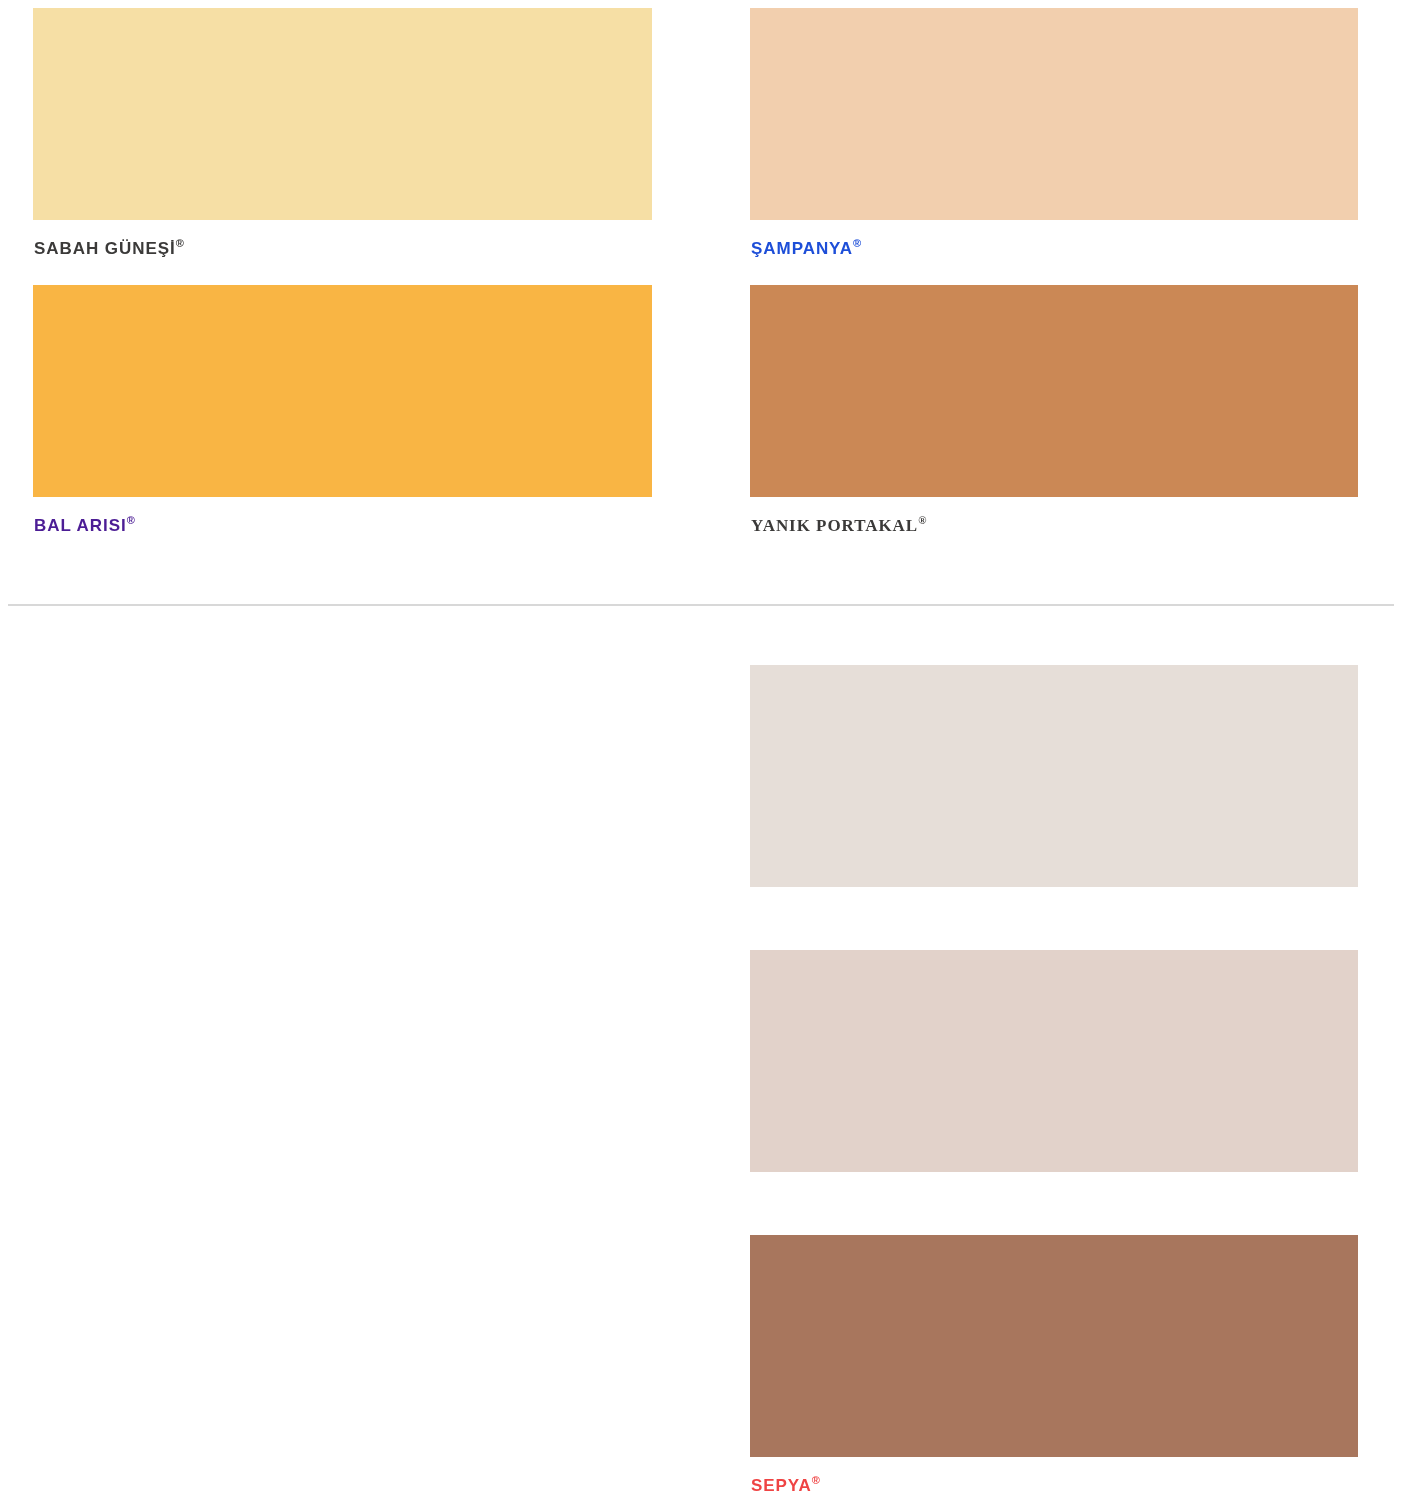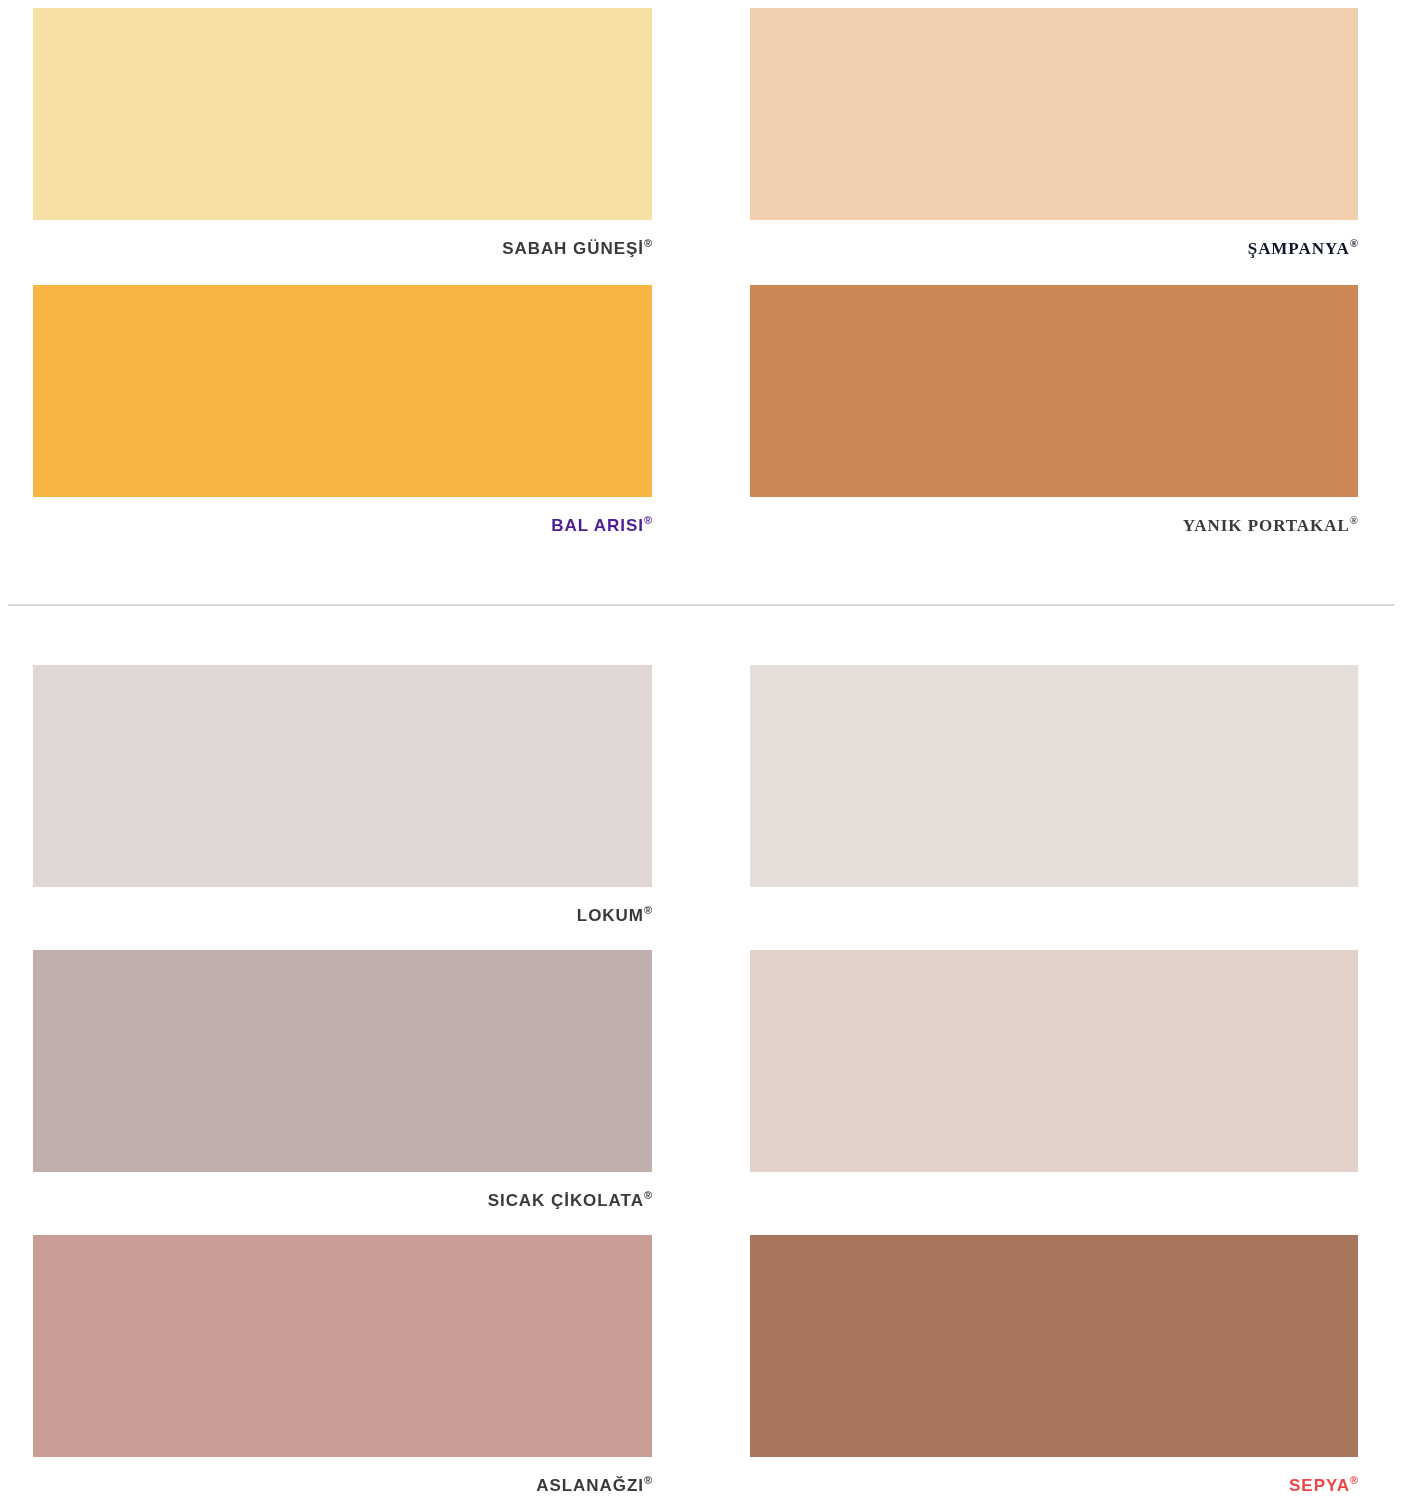"SABAH GÜNEŞİ®" .swatch-label { text-align: right -> none }
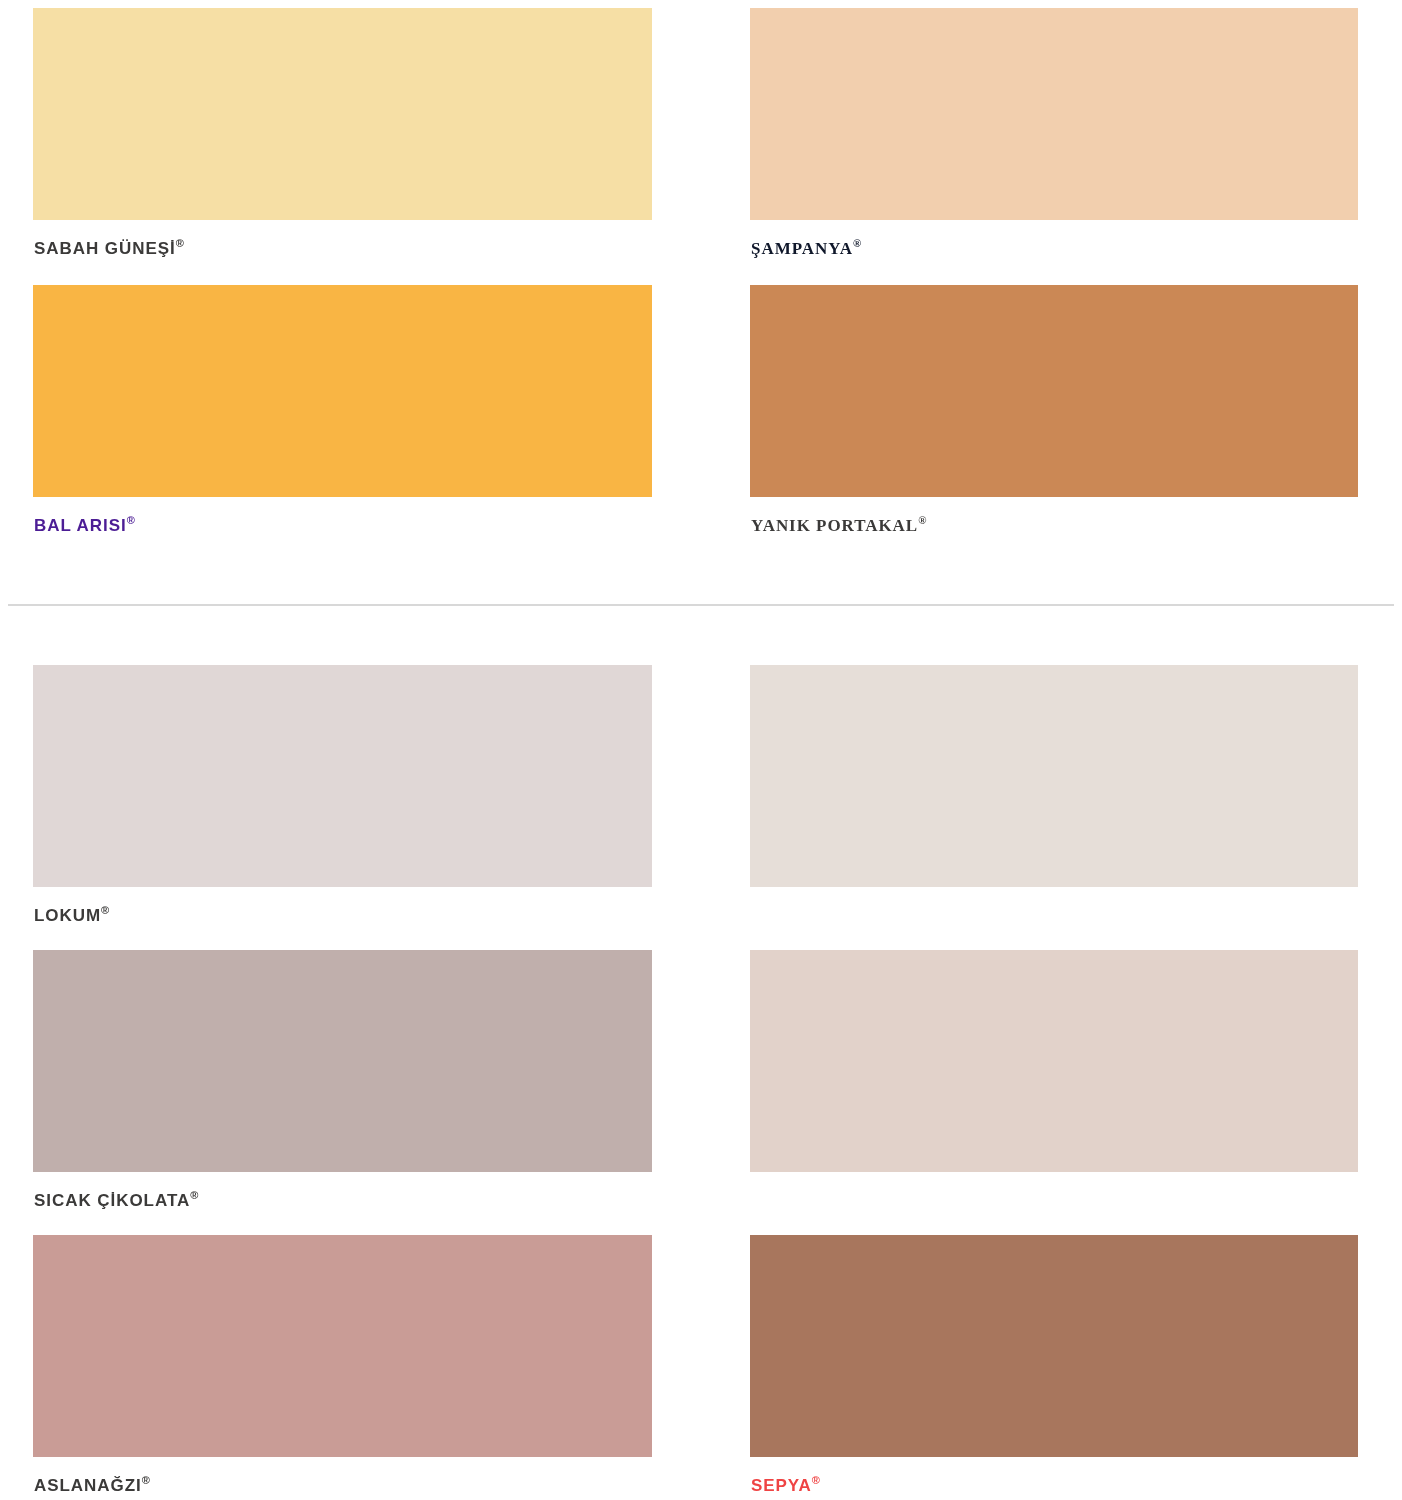"ŞAMPANYA®" div.swatch-label { color: #0f172a -> #1d4ed8; font-family: Liberation Serif, serif -> none }
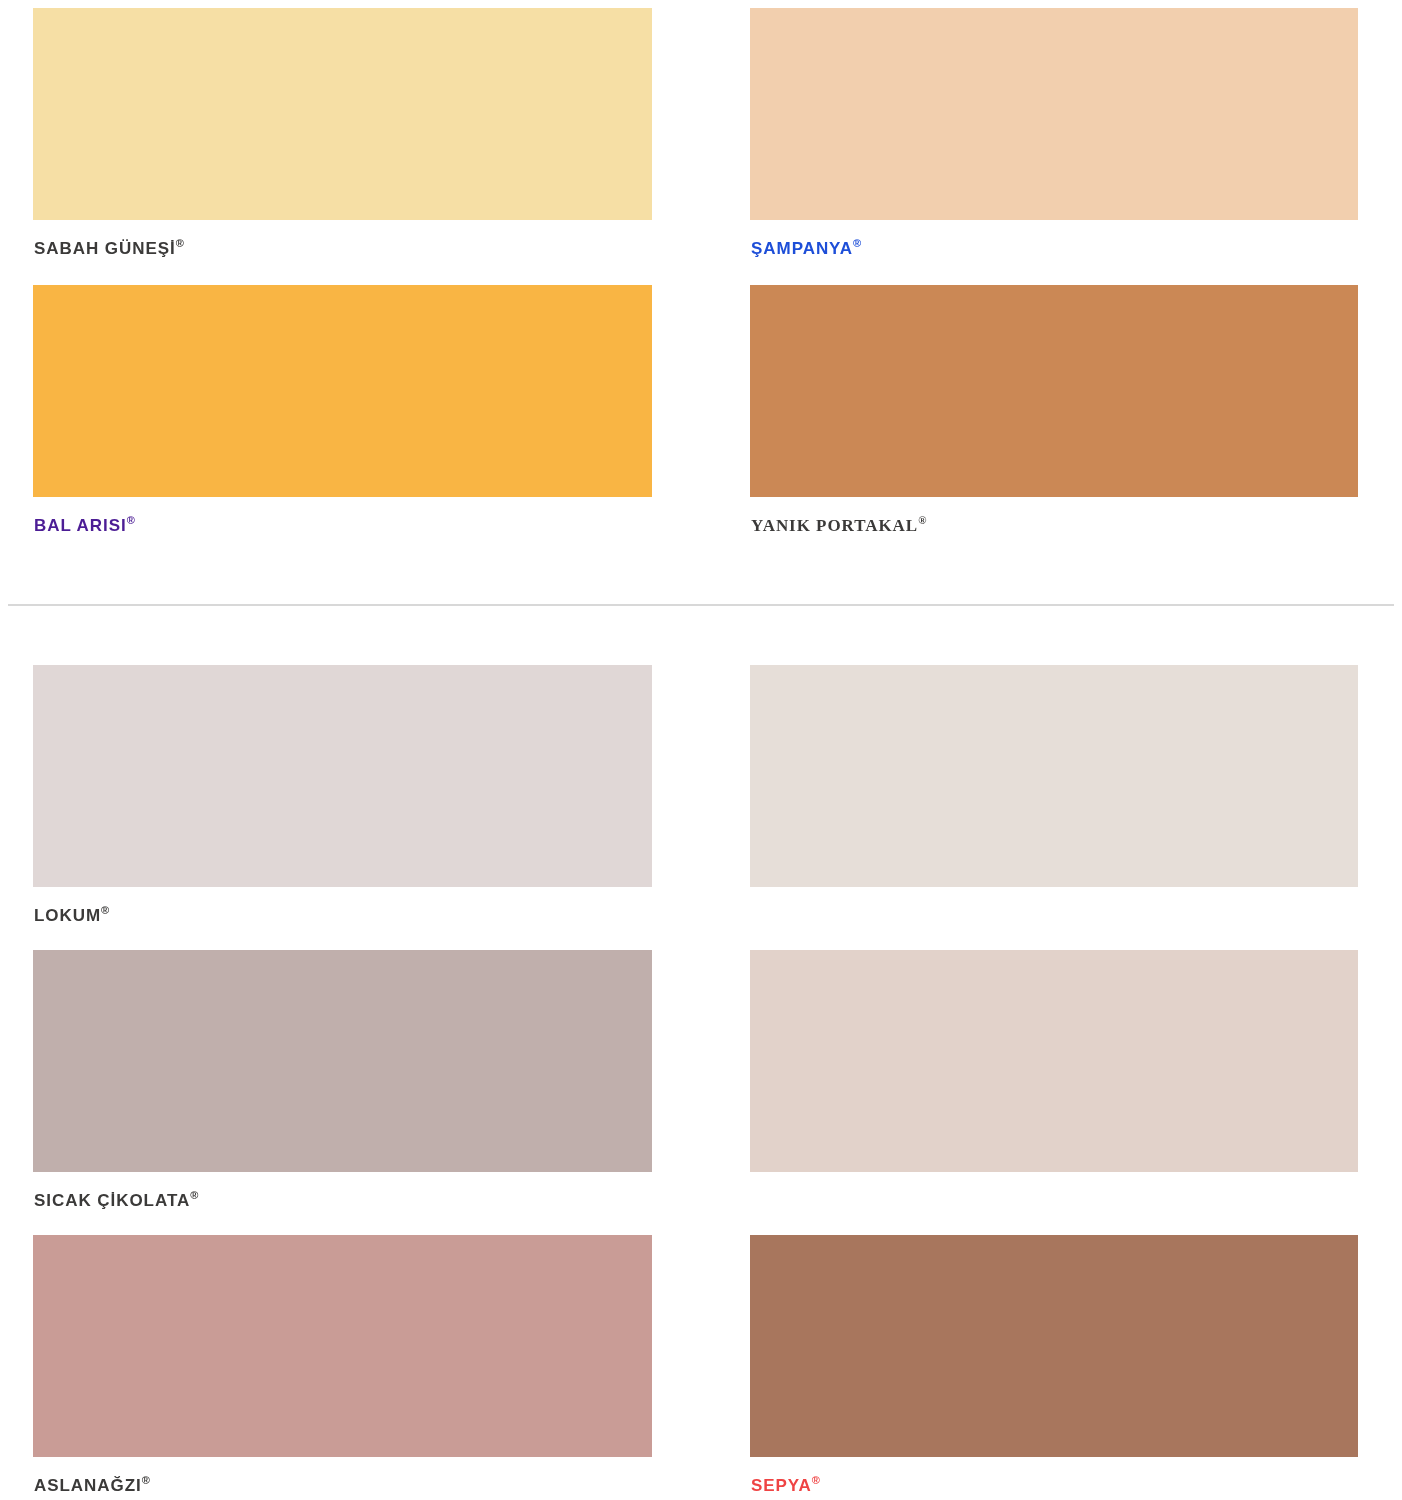"LOKUM®" div.column { html: <div> <div> <div></div> <div><span>LOKUM</span><span>®</span></div> </div> <div> <div></div> <div><span>SICAK ÇİKOLATA</span><span>®</span></div> </div> <div> <div></div> <div><span>ASLANAĞZI</span><span>®</span></div> </div> </div> -> none }
